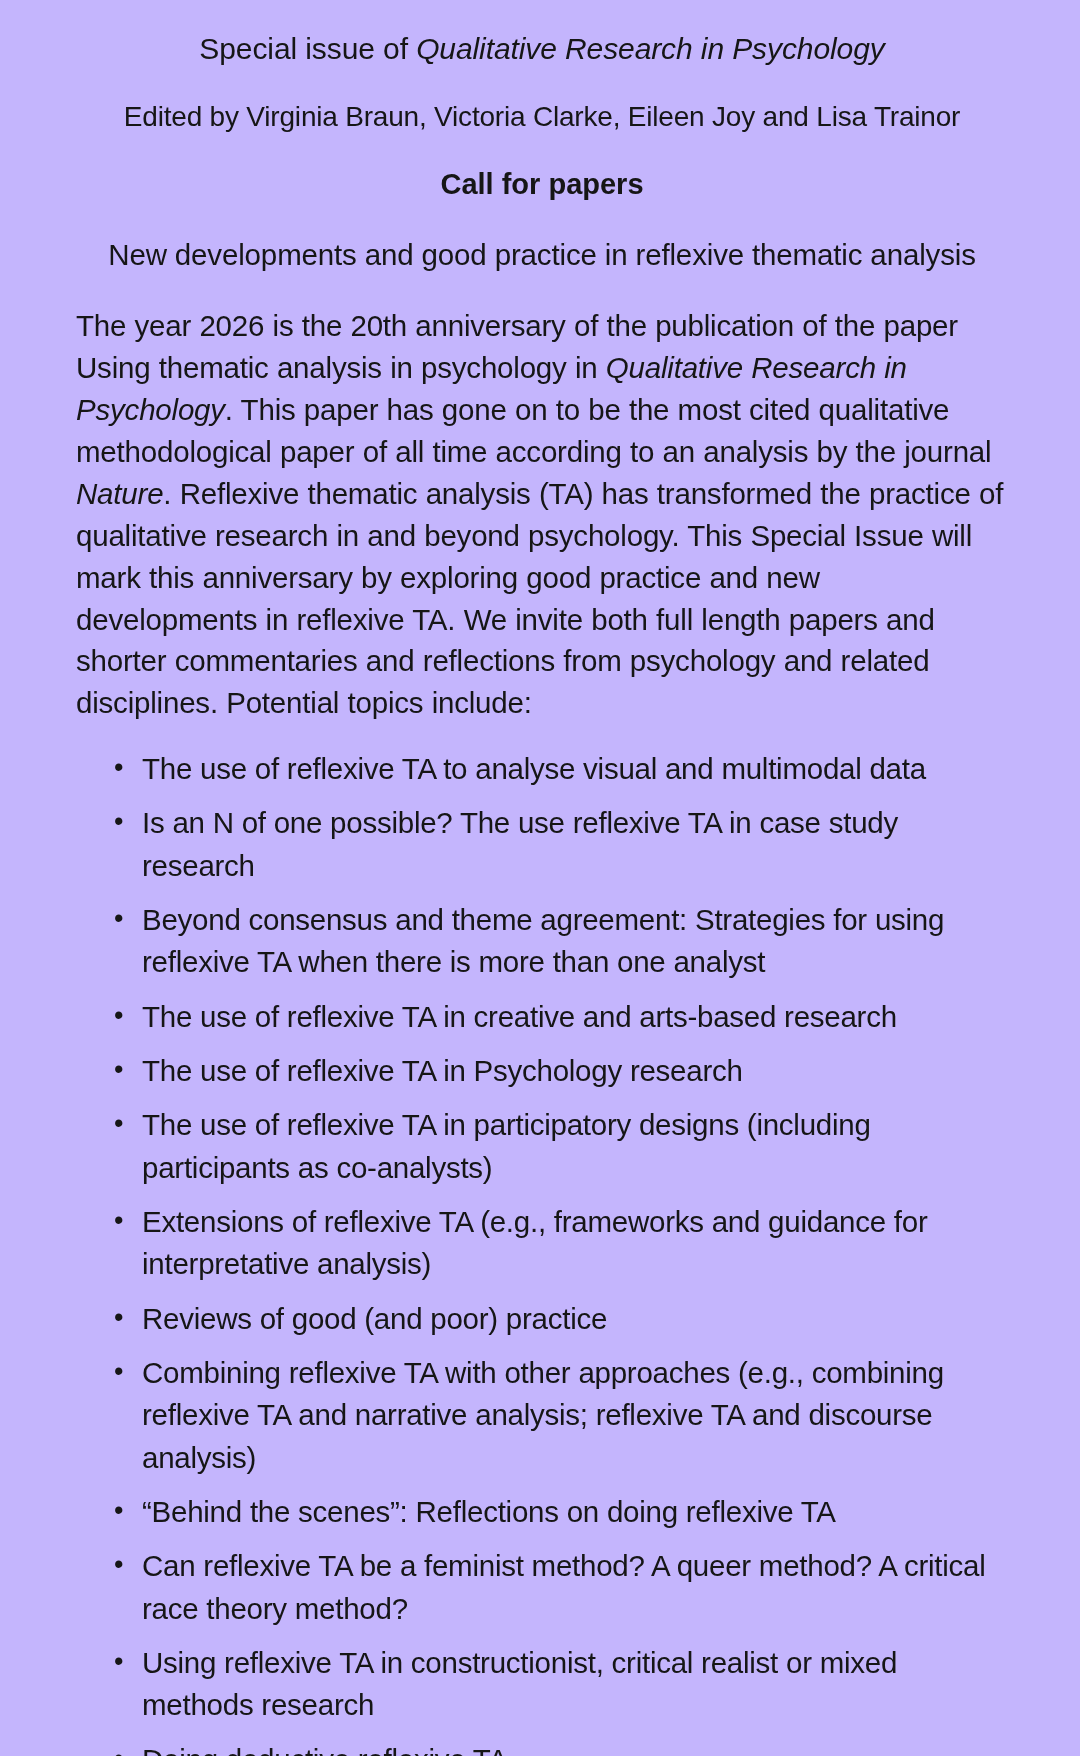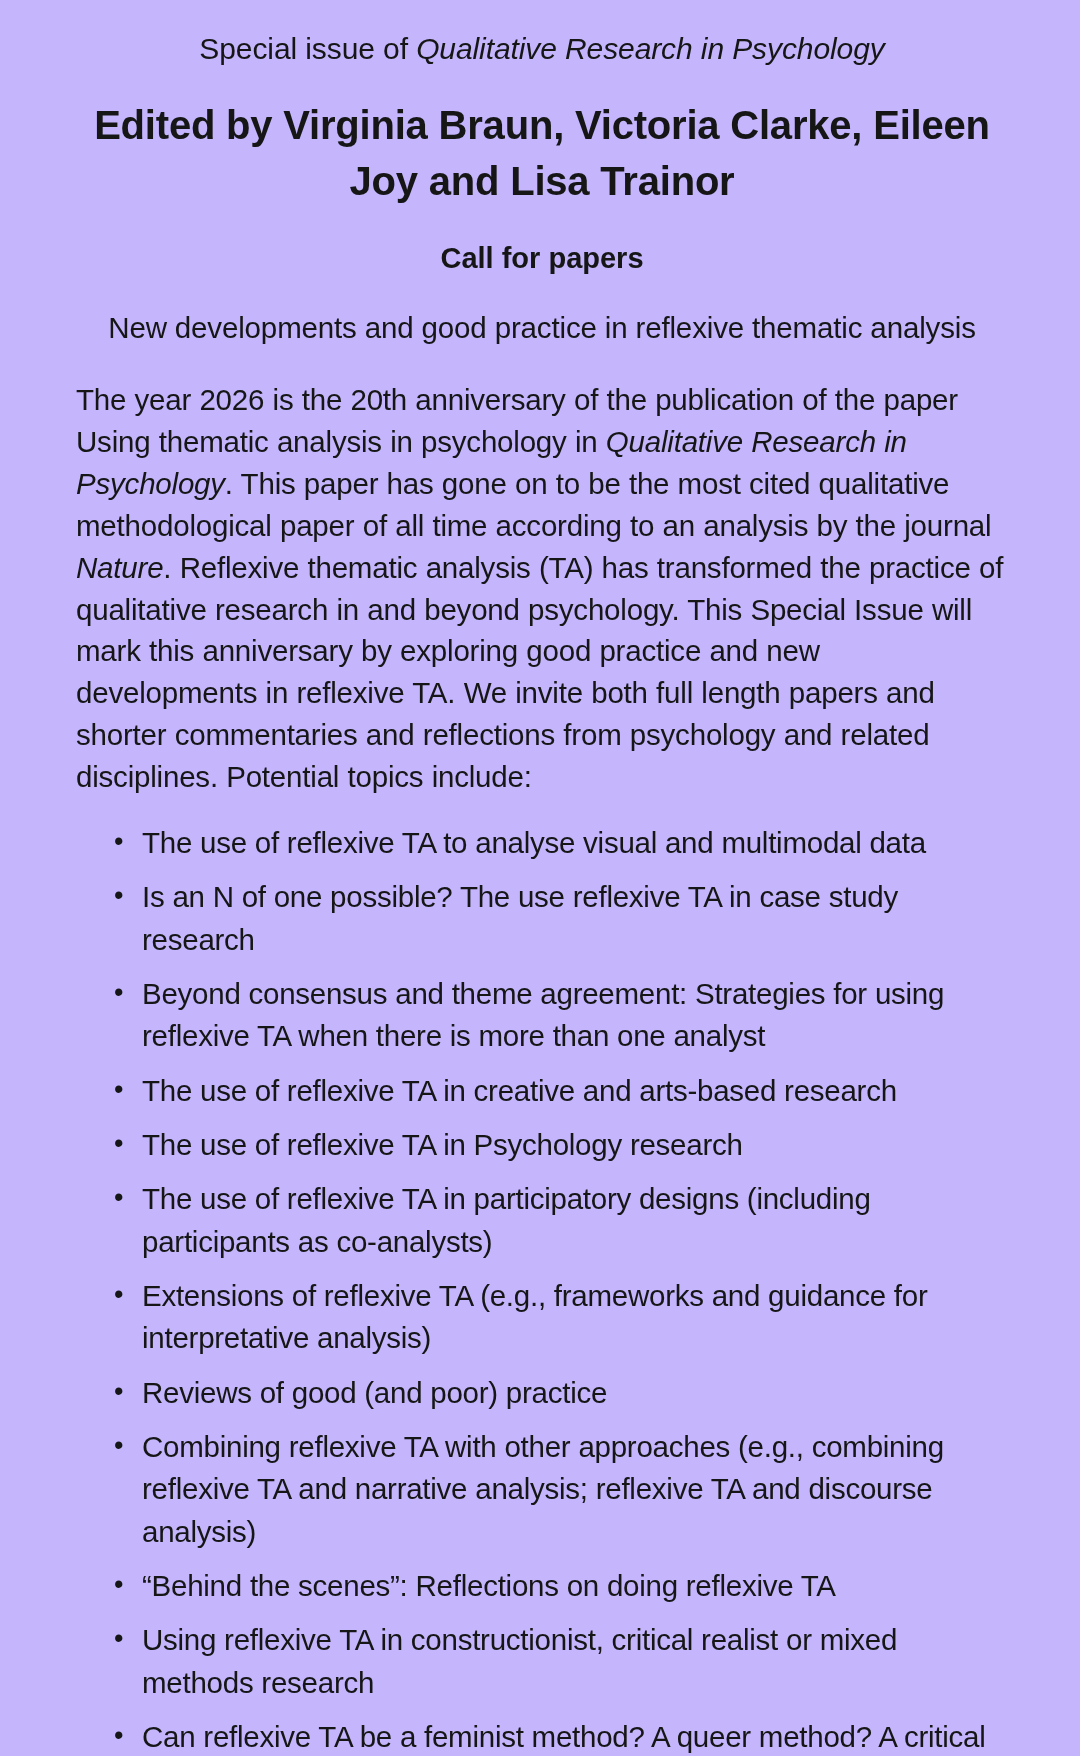"Edited by Virginia Braun, Victoria" .line-editors { font-size: 40px -> 28px; font-weight: bold -> none }
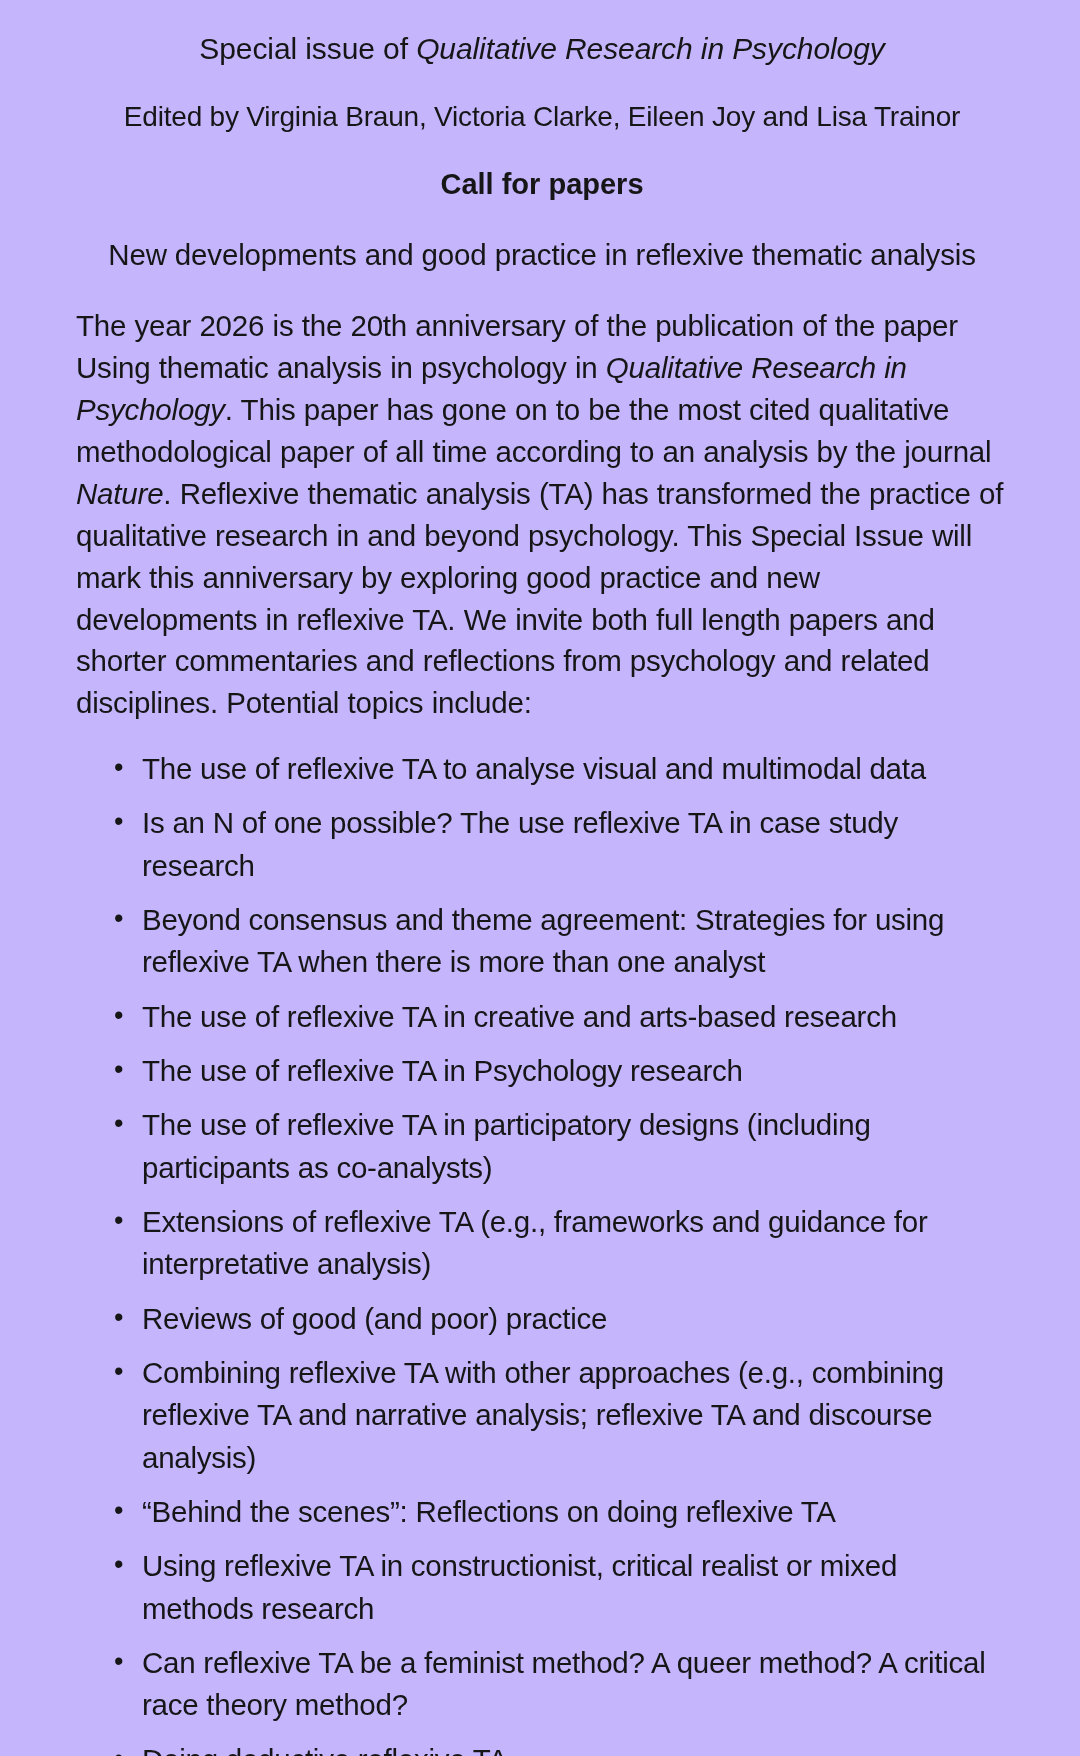"Using reflexive TA in constructionist," li { order: before "Can reflexive TA be a" -> after "Can reflexive TA be a" }
